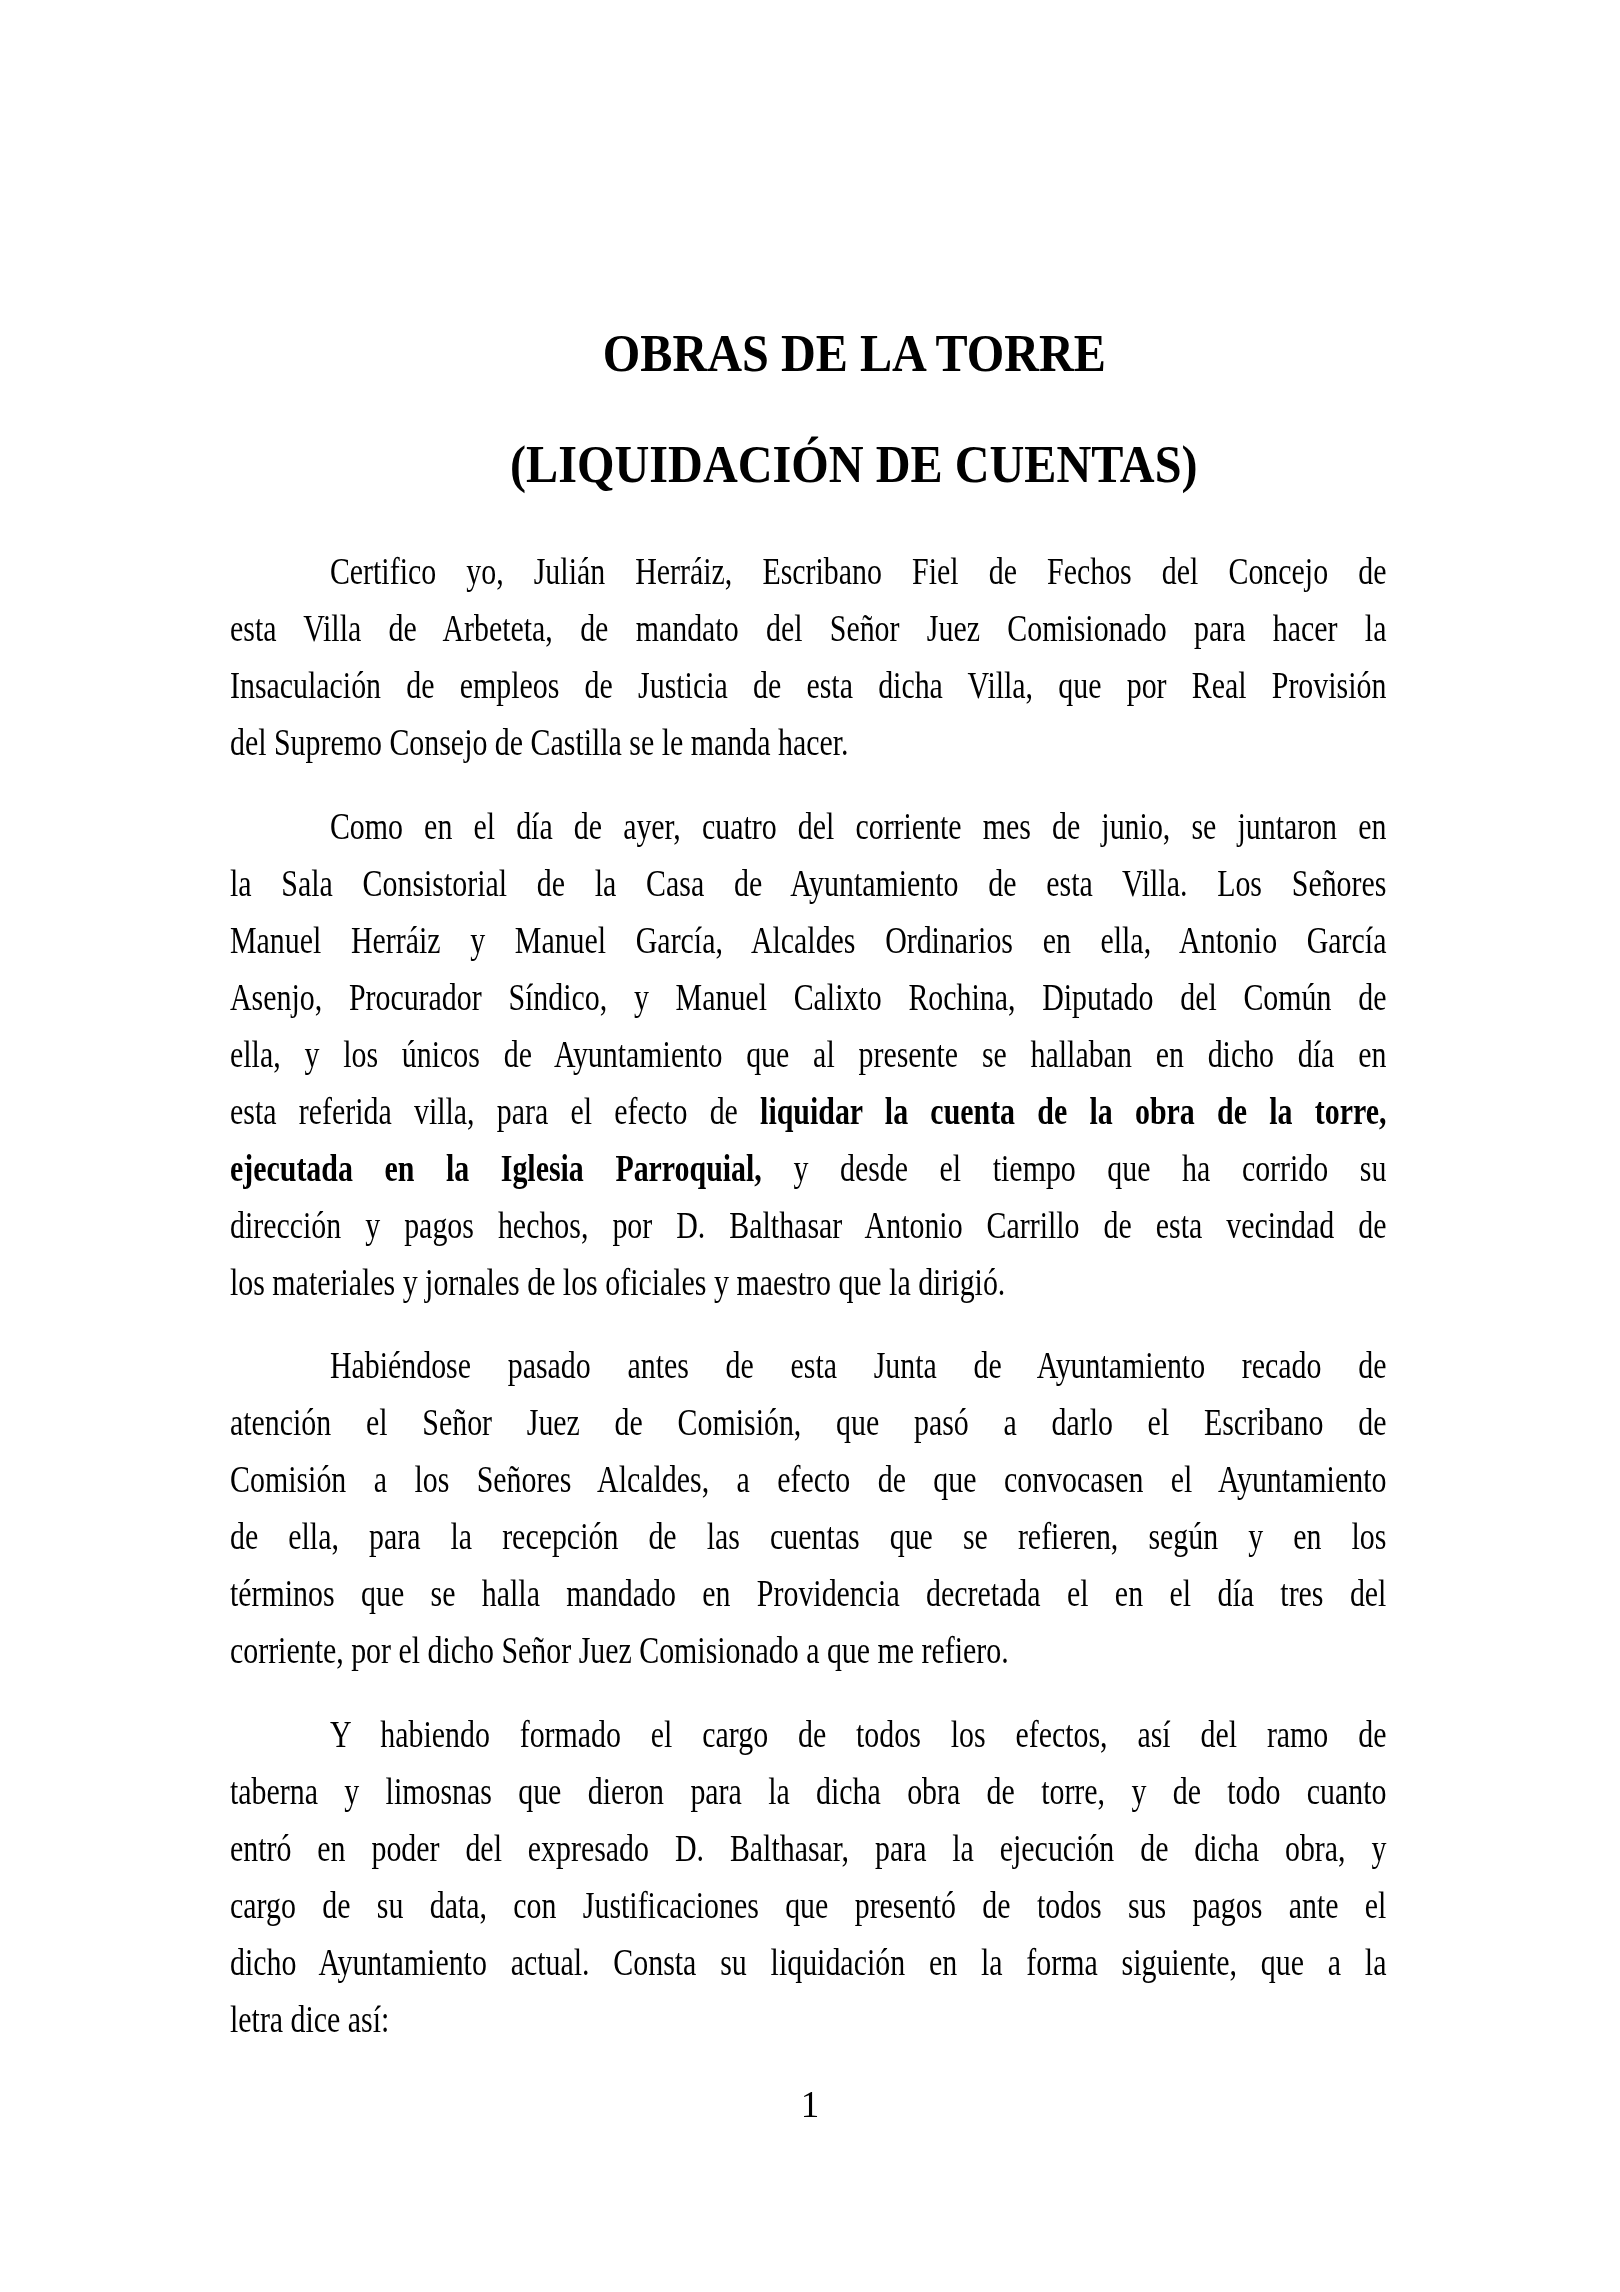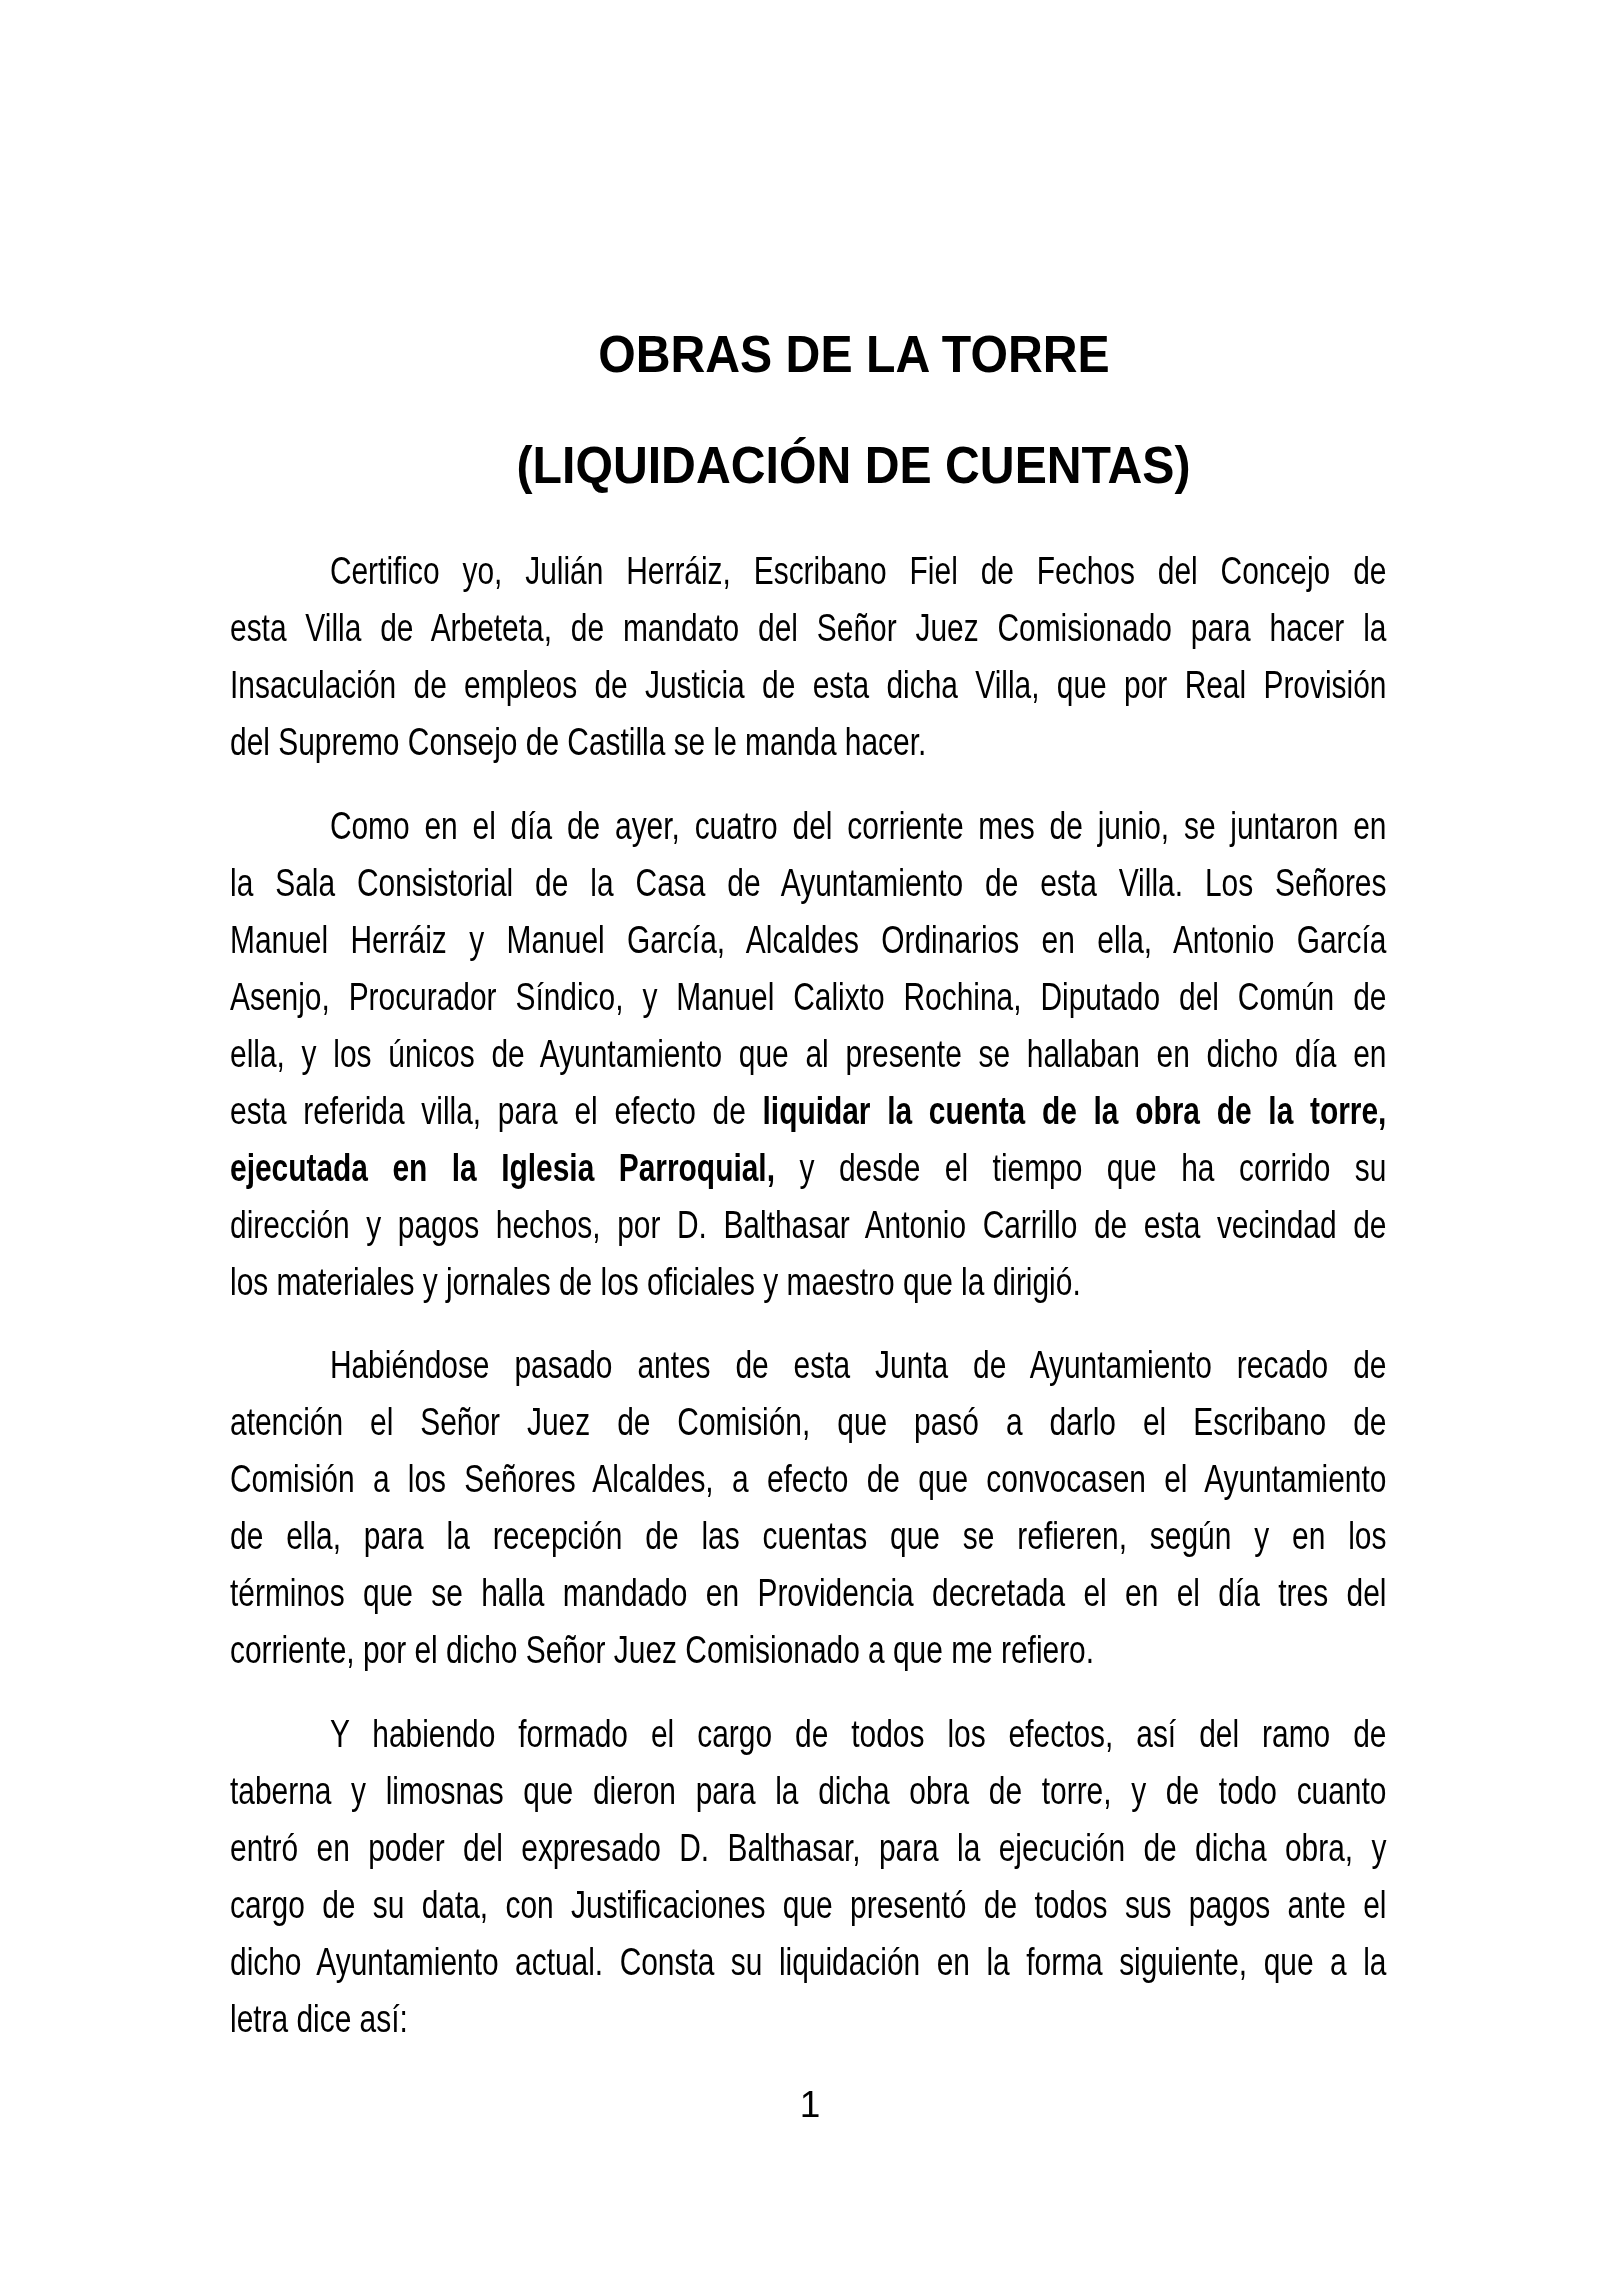"OBRAS DE LA TORRE" .page { font-family: Liberation Sans, sans-serif -> Liberation Serif, serif }
